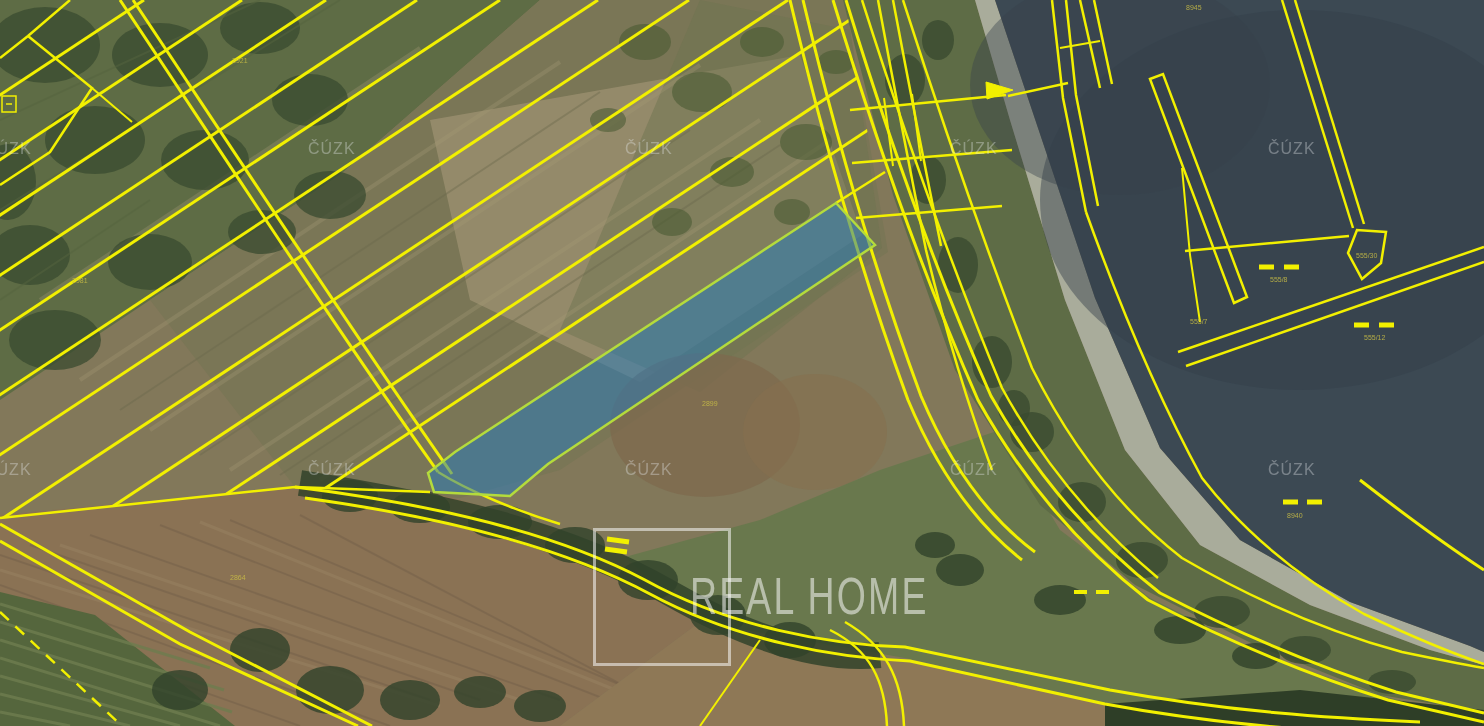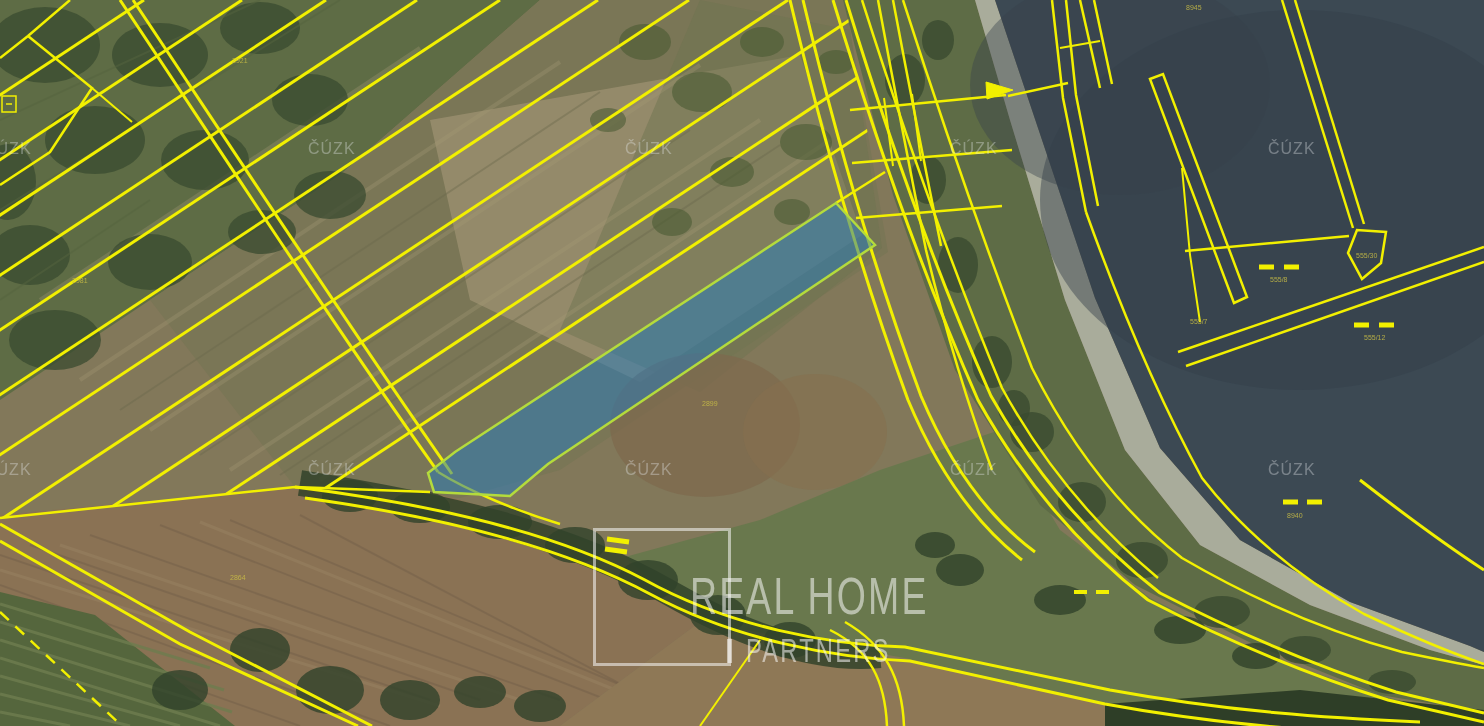"PARTNERS" div.logo-line2 { html: <div> <span></span> <span>PARTNERS</span> </div> -> none }
